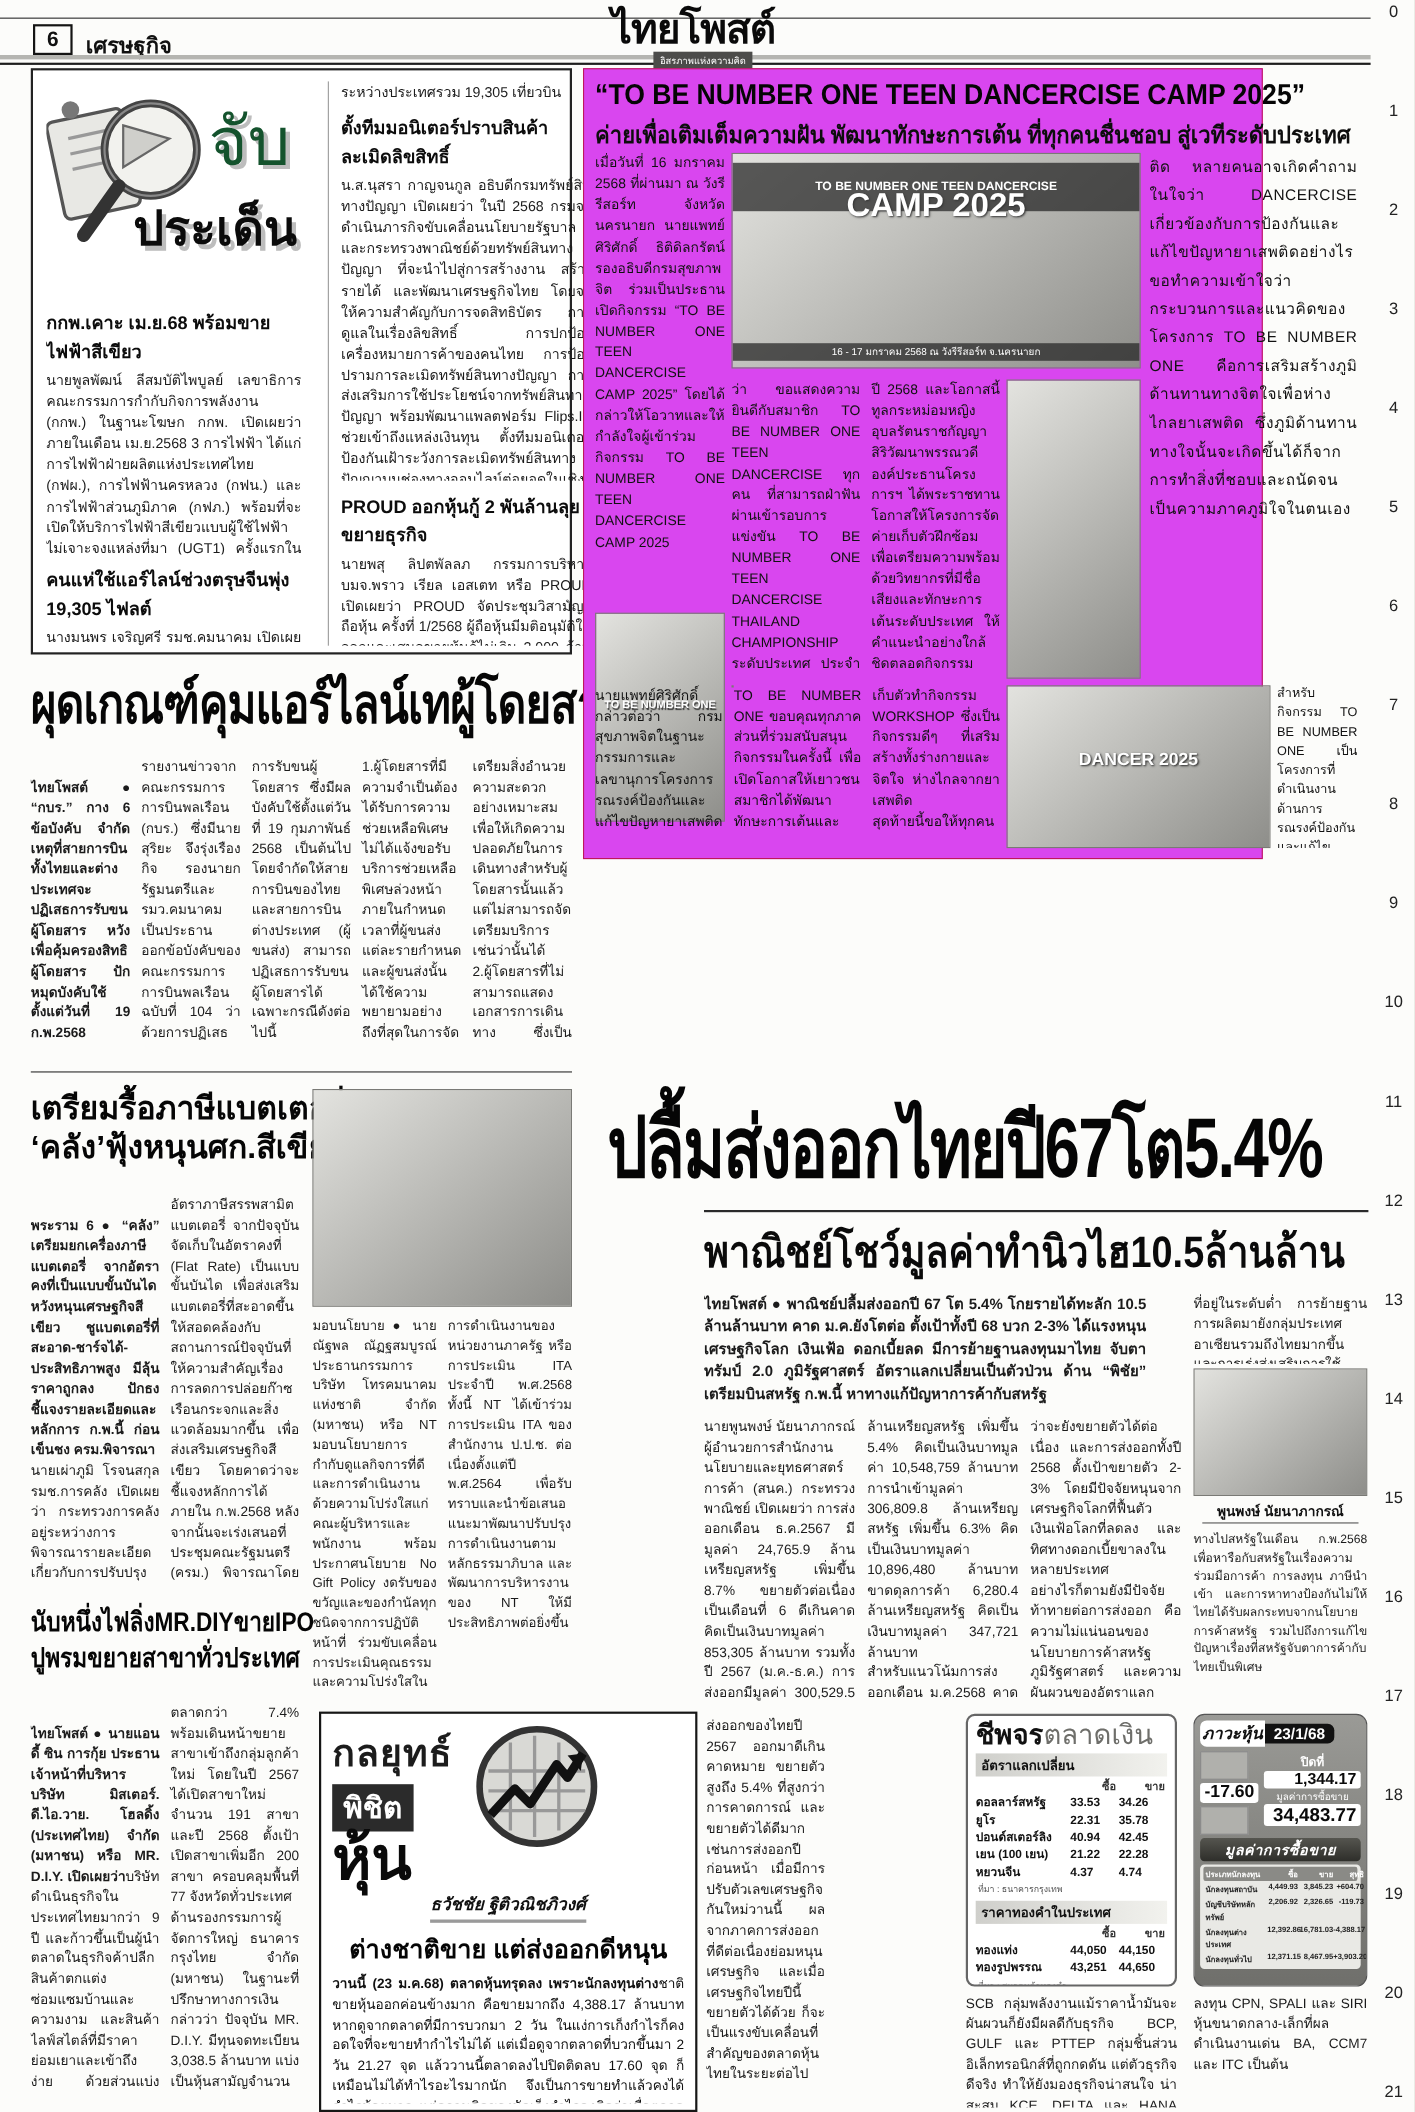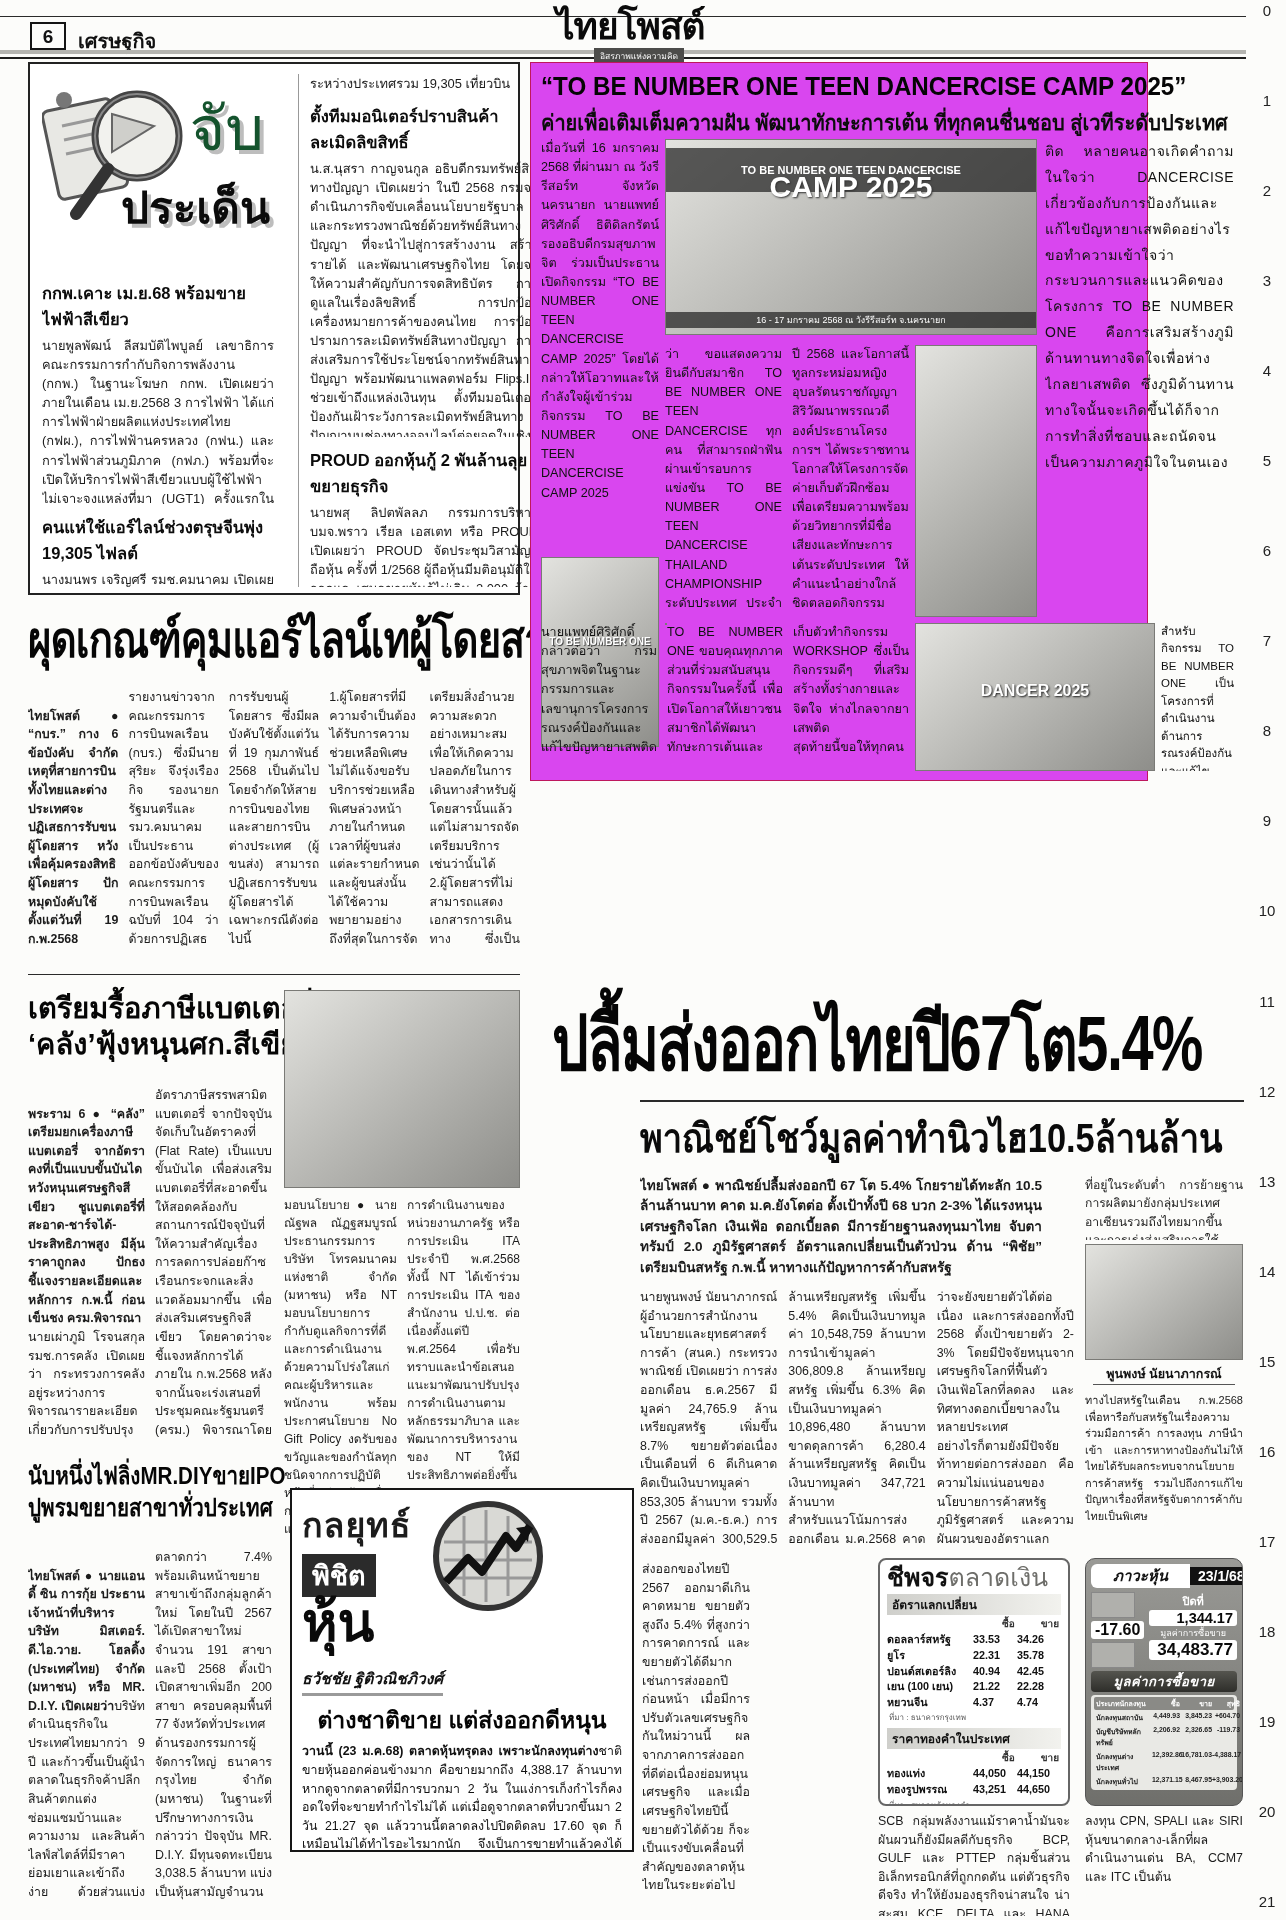"กลยุทธ์" .sbox { top: 1488px -> 1556px }
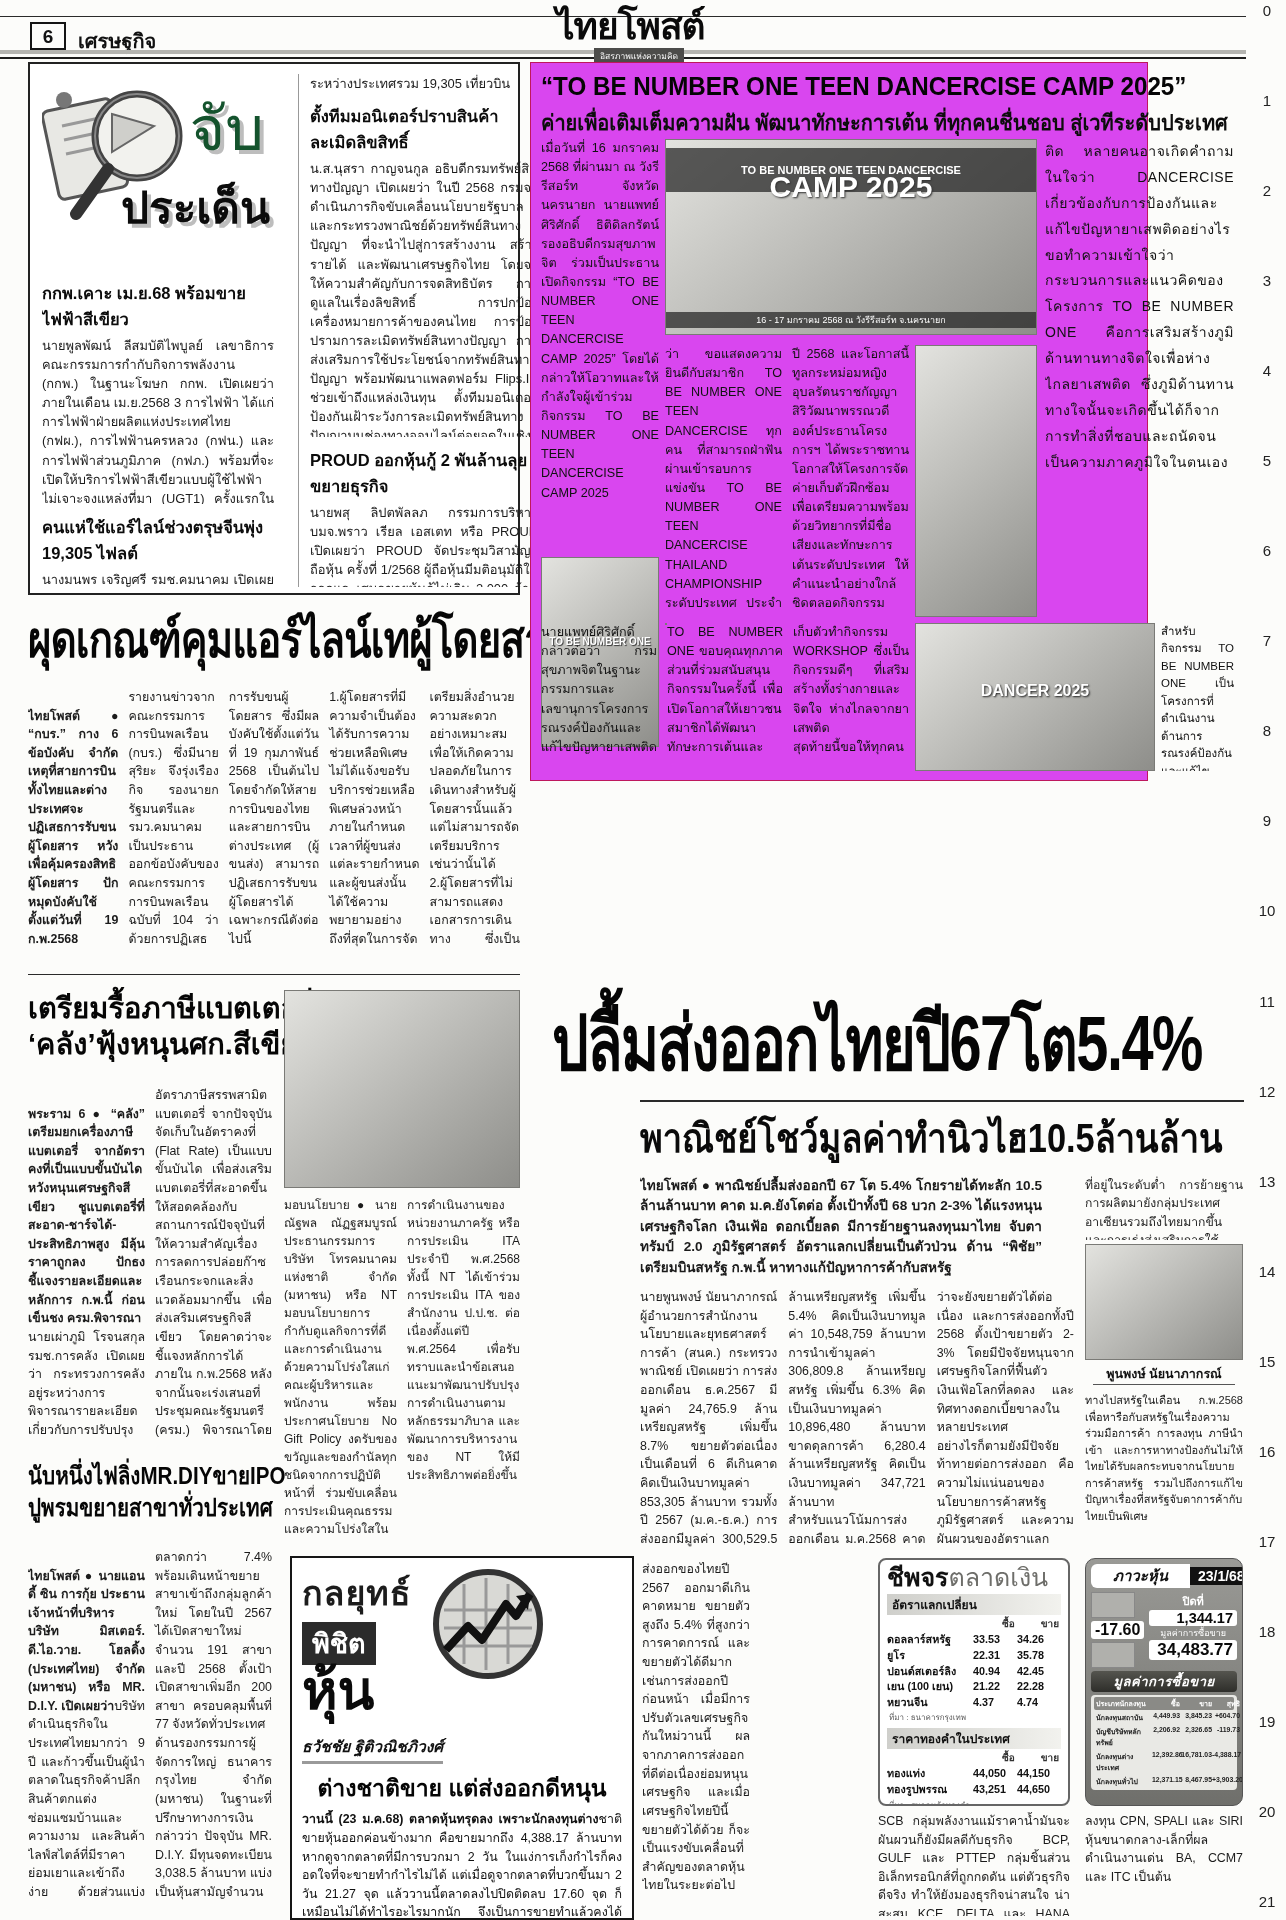"ภาวะหุ้น" .ibox .tab-w { padding: 0 22px -> 0 2px }
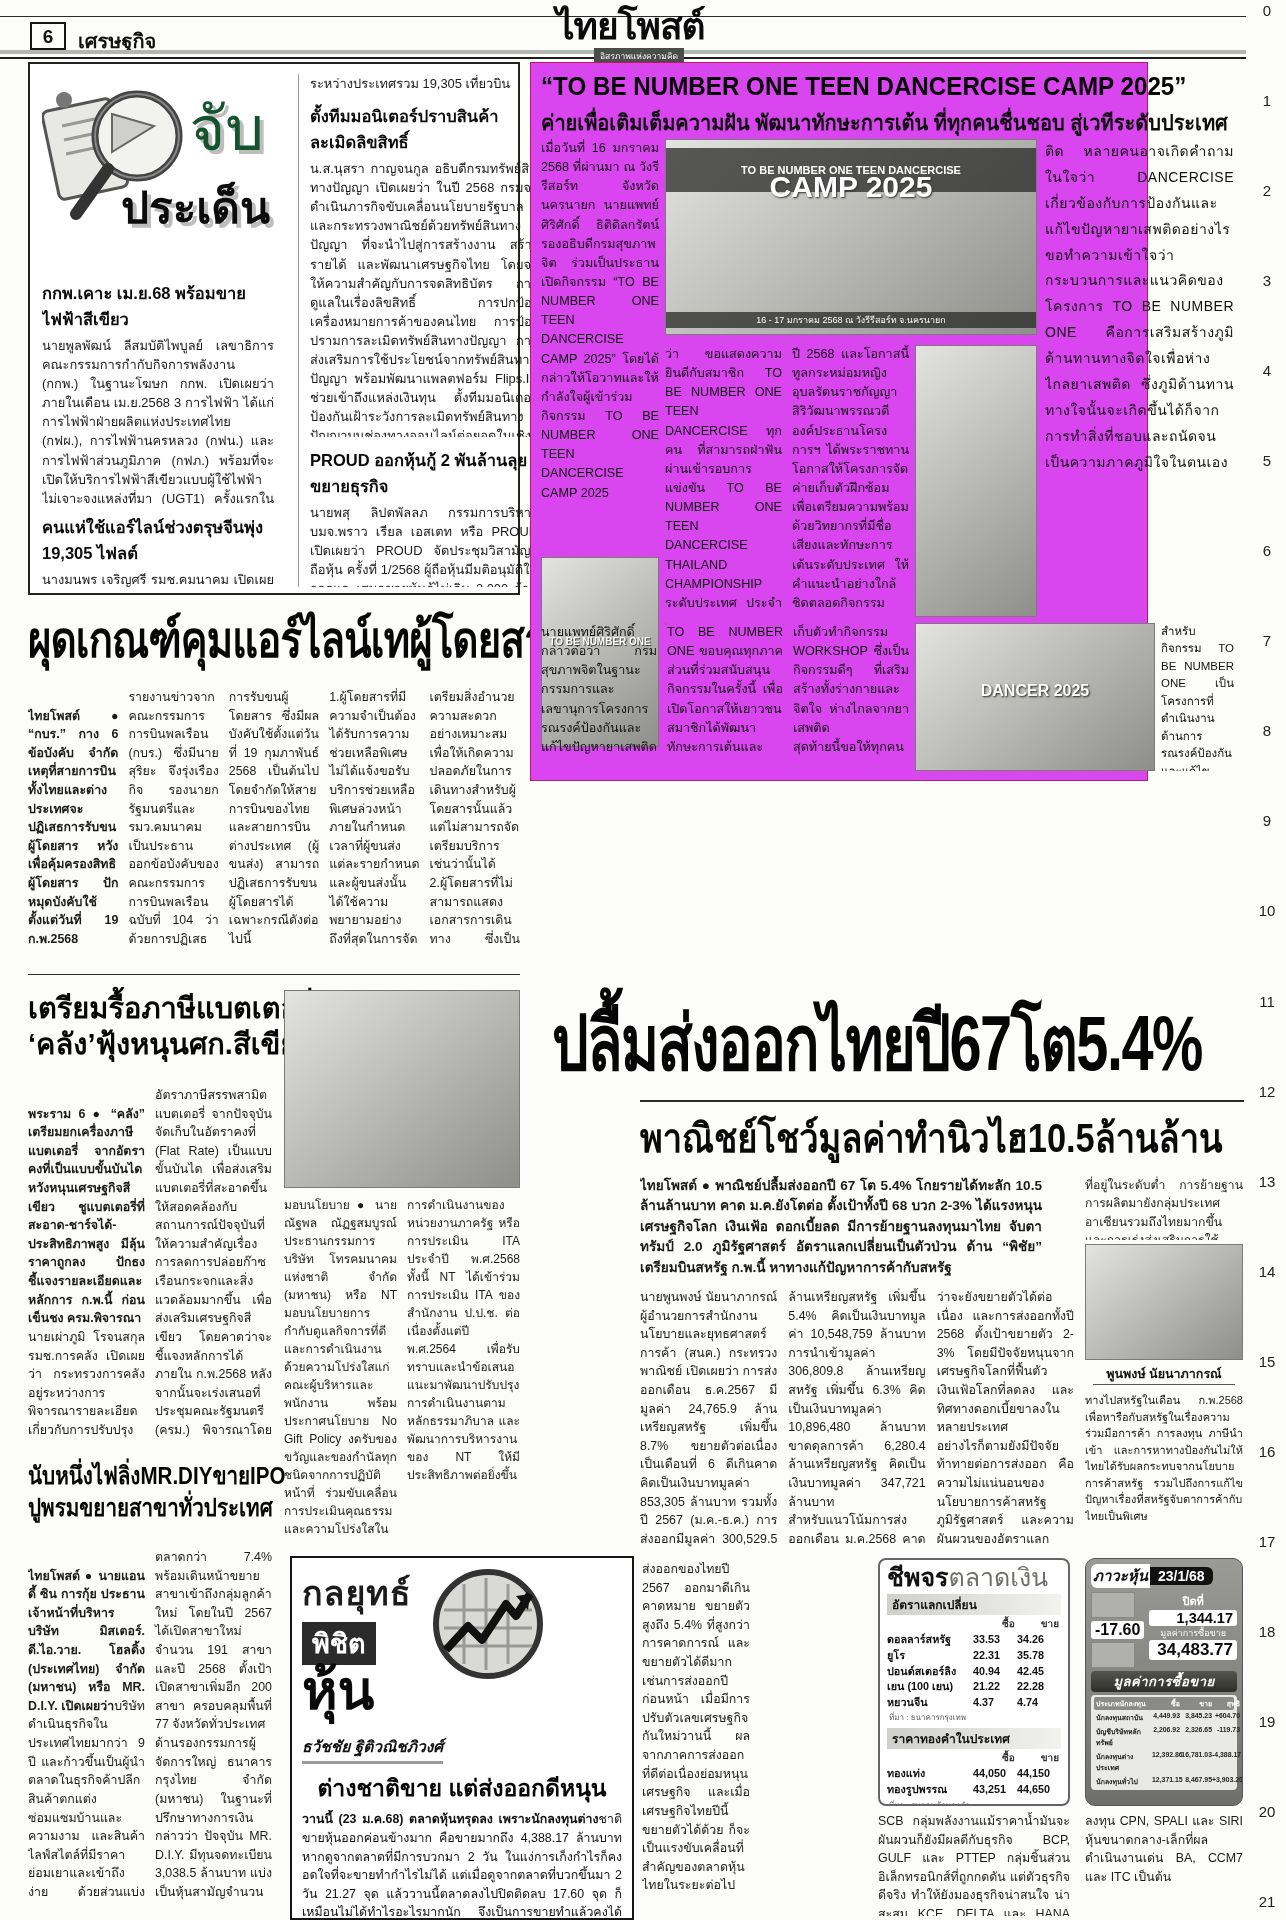"ธวัชชัย ฐิติวณิชภิวงศ์" div { margin-top: 18px -> 2px; text-align: left -> center }
